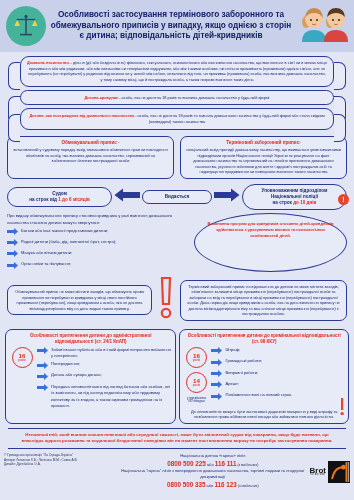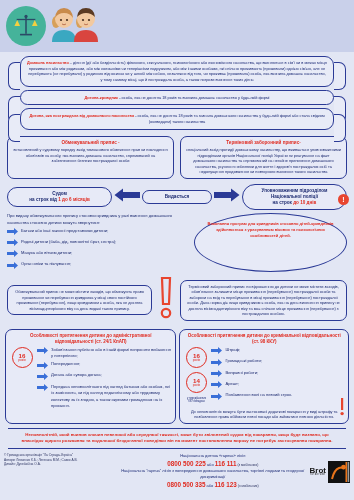"Особливості застосування термінового" div.header-title { html: none -> <div>Особливості застосування термінового заборонного та обмежувального приписів у випадку, якщо однією з сторін є дитина; відповідальність дітей-кривдників</div> }
